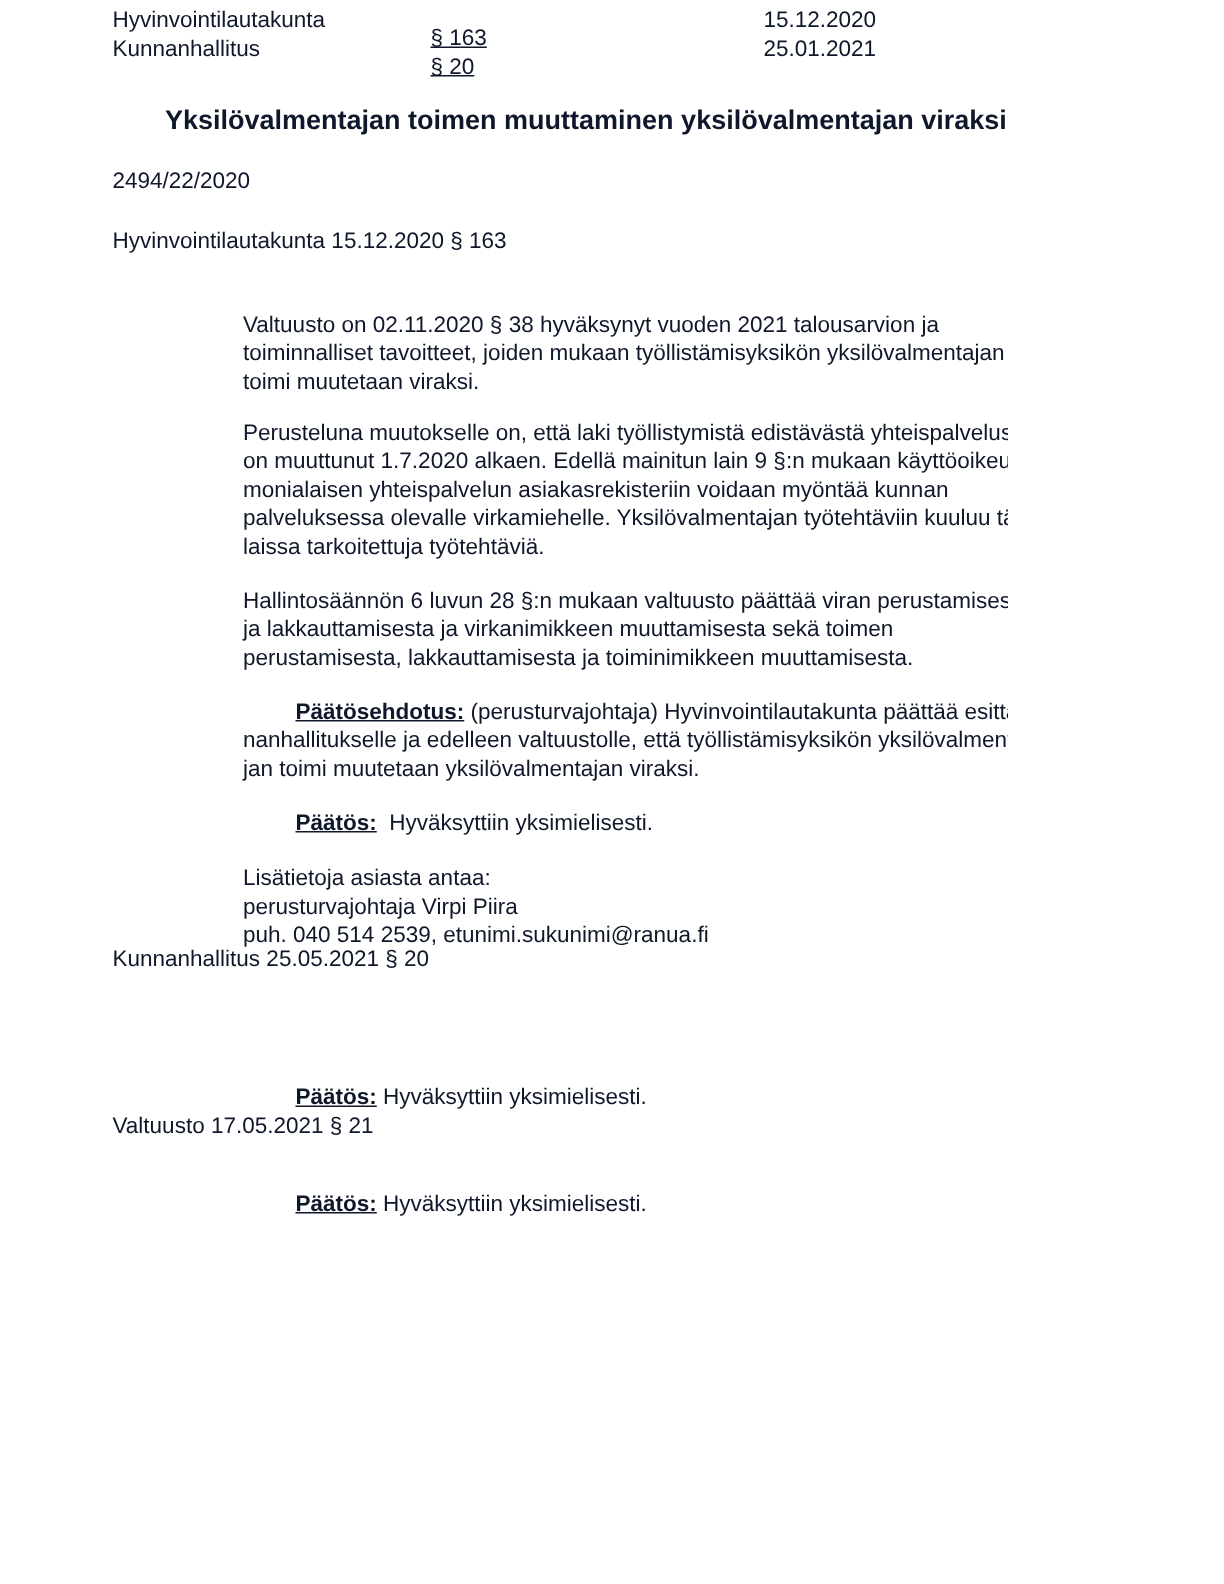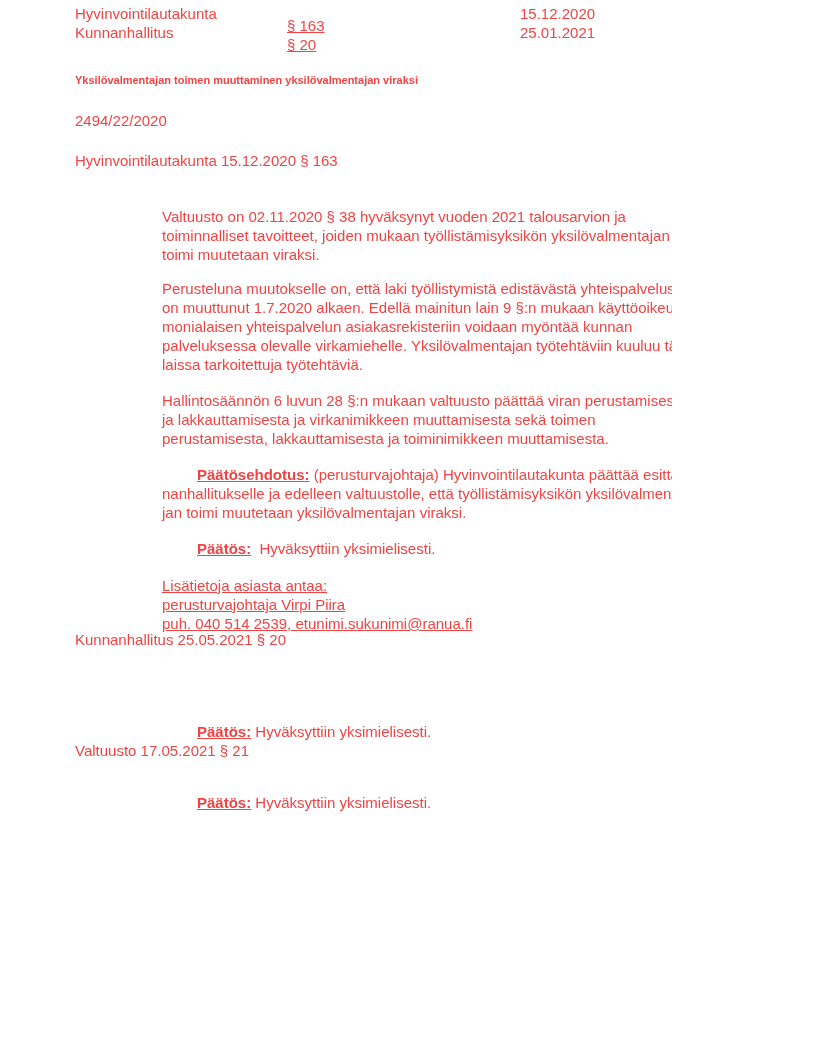"Hyvinvointilautakunta" .page { color: #ef4444 -> #0f172a }
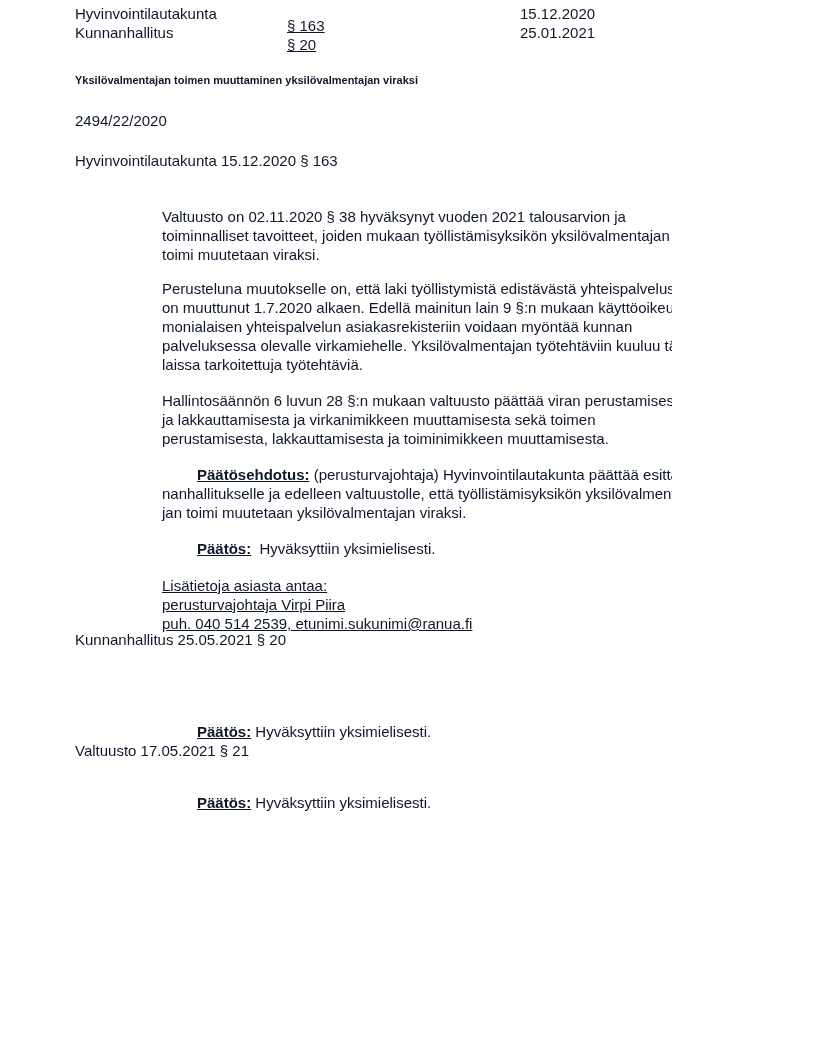"15.12.2020" .row .col-date { left: 445px -> 434px }
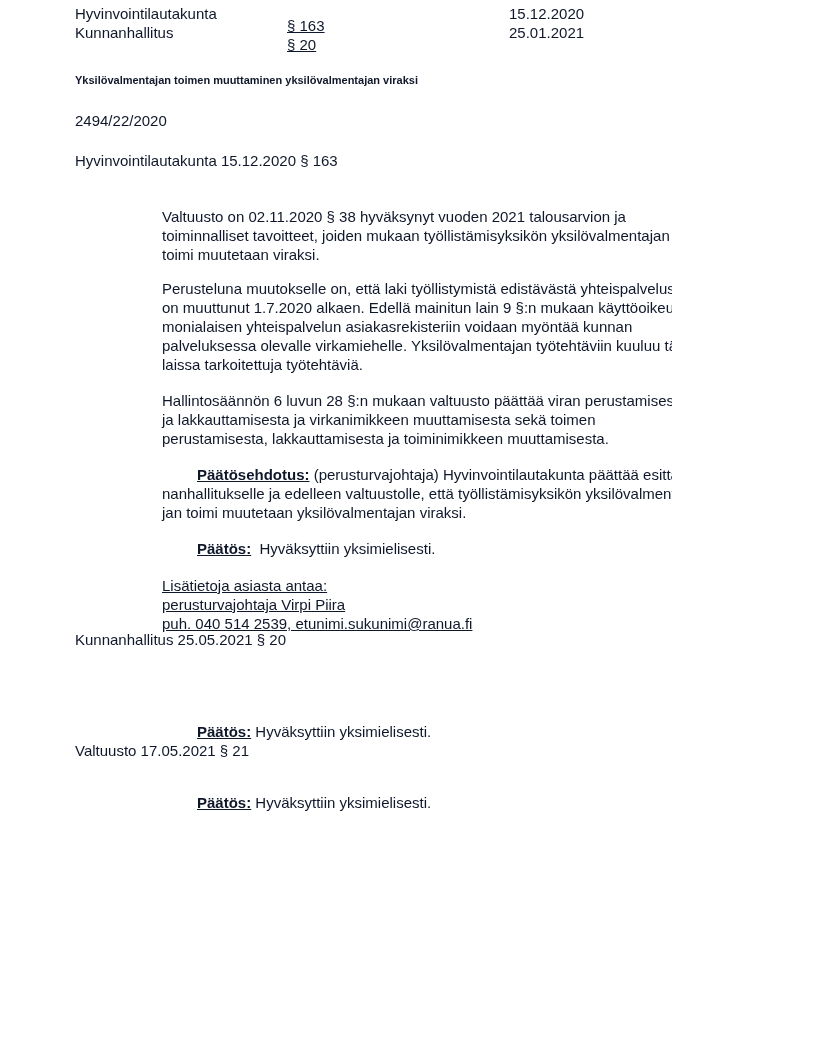"Yksilövalmentajan toimen muuttaminen" .doc-title { font-size: 11px -> 18px; margin-left: none -> 35px }
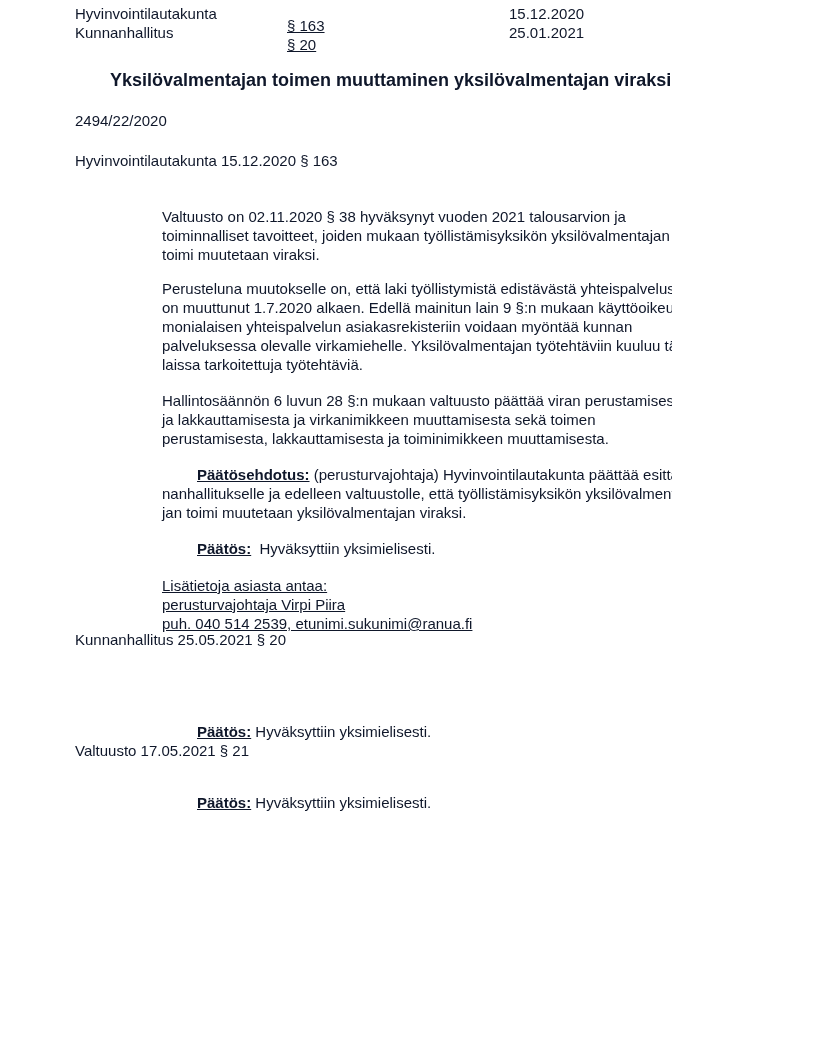"Lisätietoja asiasta antaa:" div.abs { text-decoration: underline -> none }
